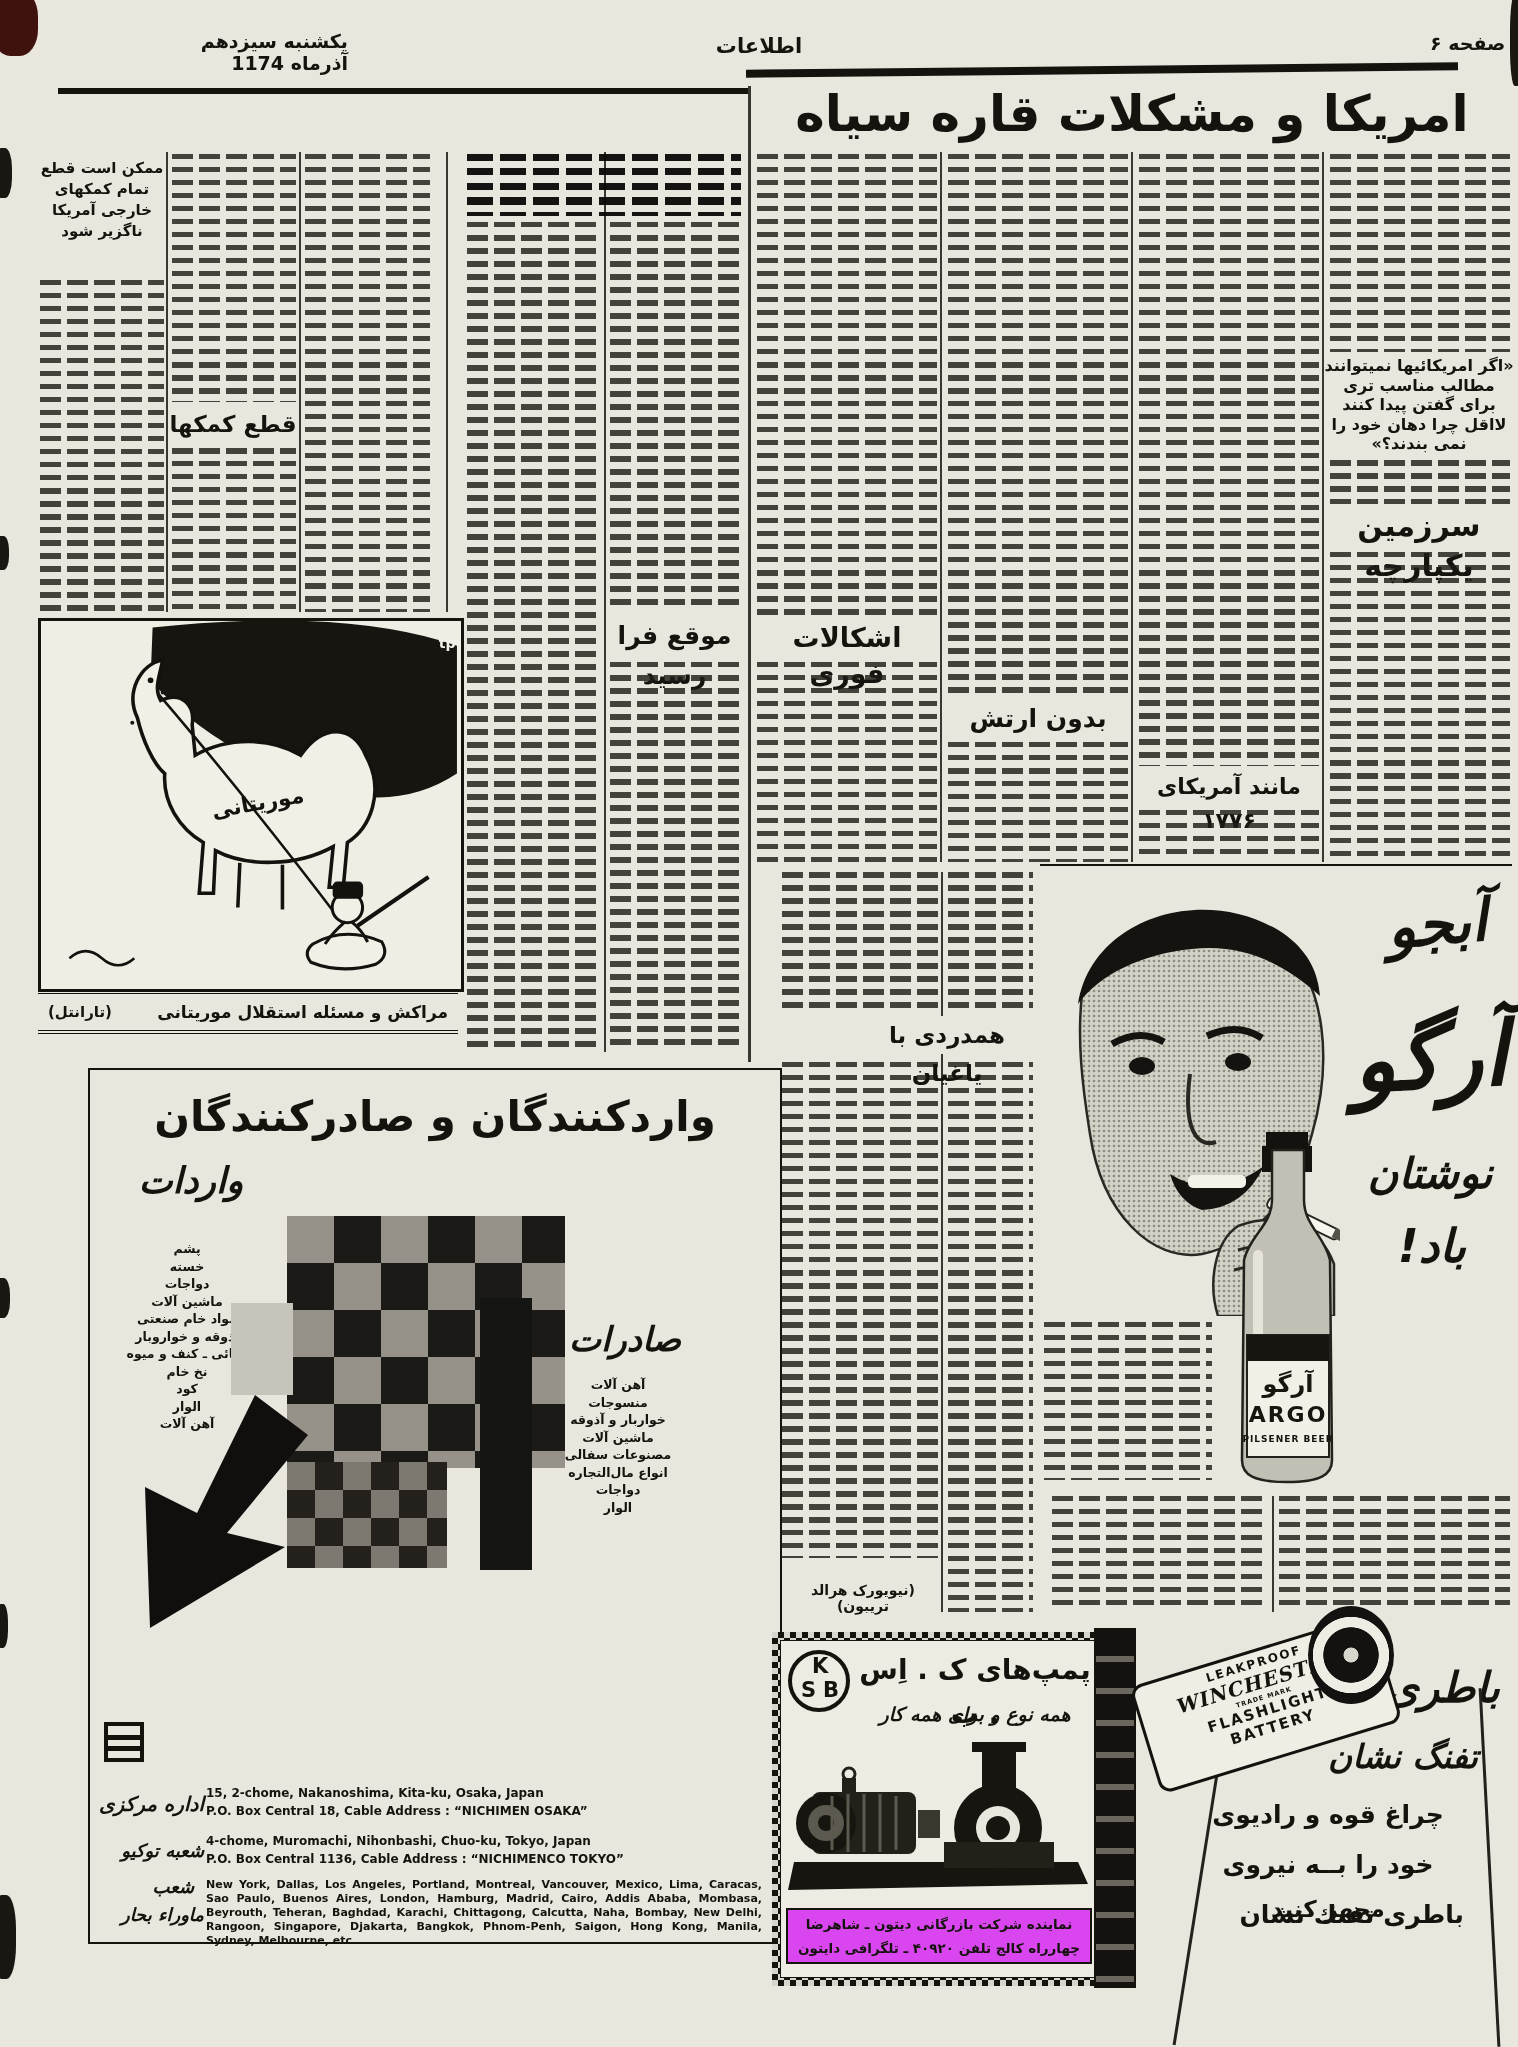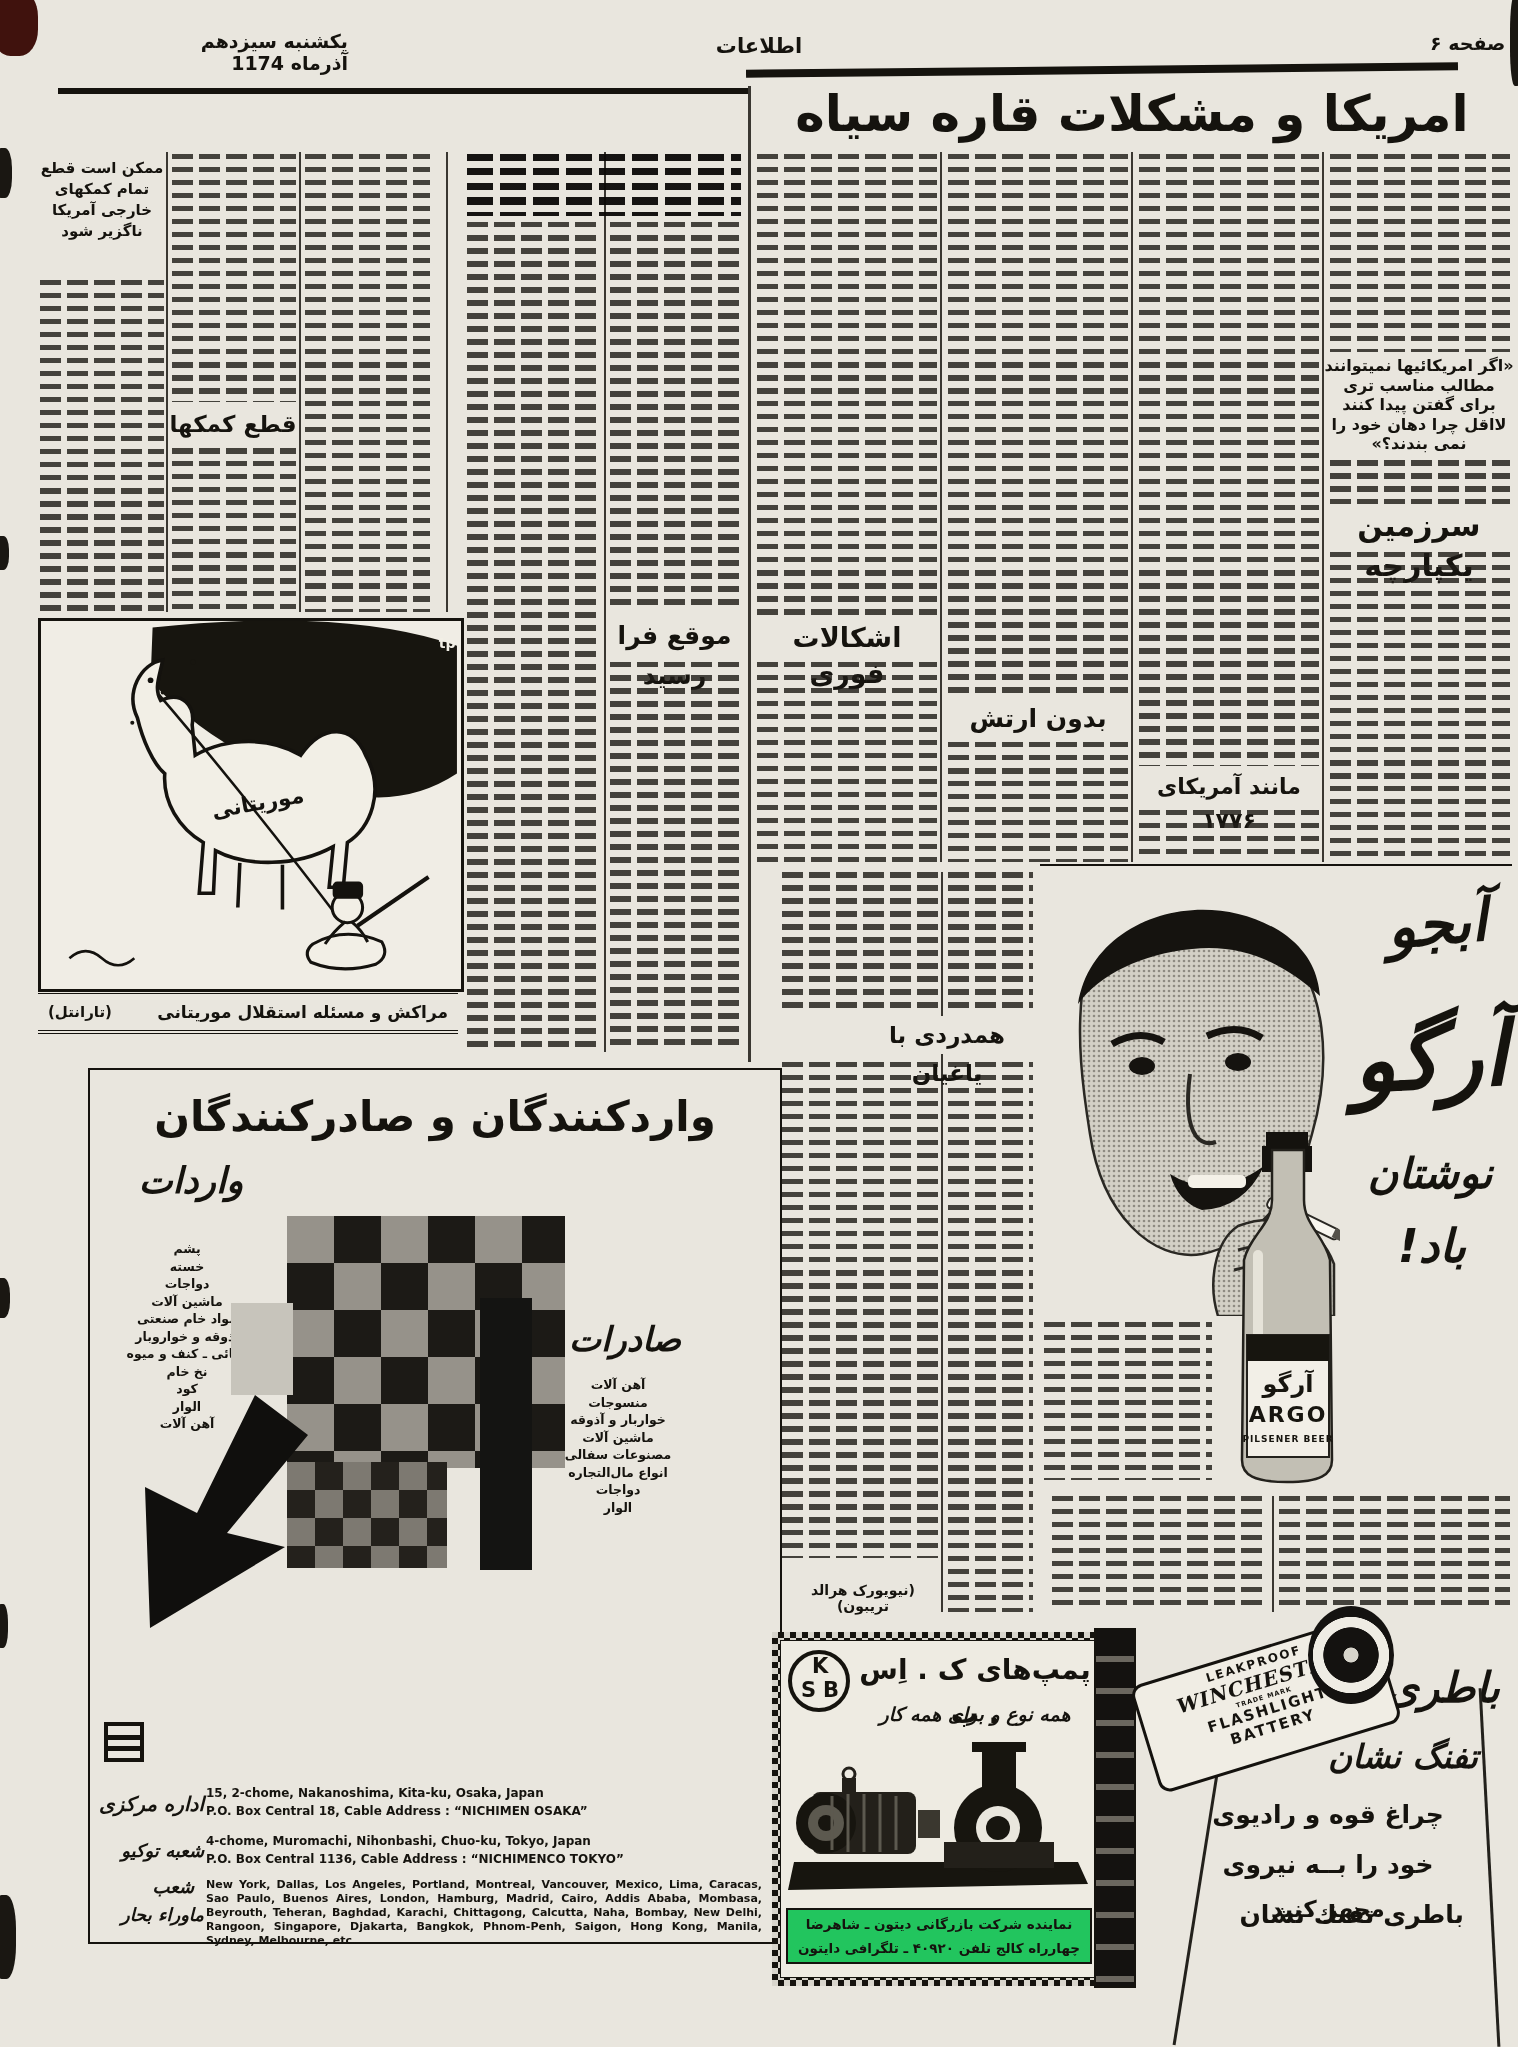"نماینده شرکت بازرگانی دیتون ـ" div.ab { background: #22c55e -> #d946ef }
